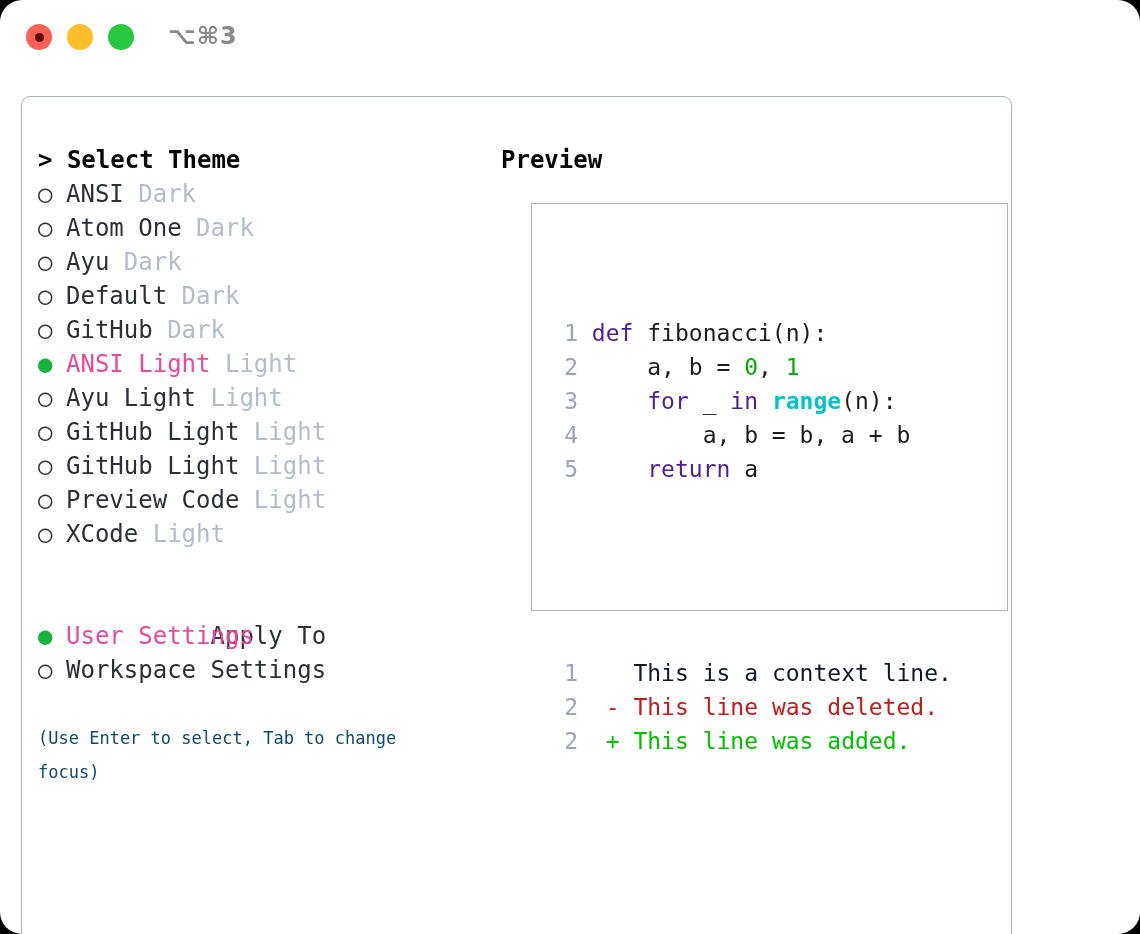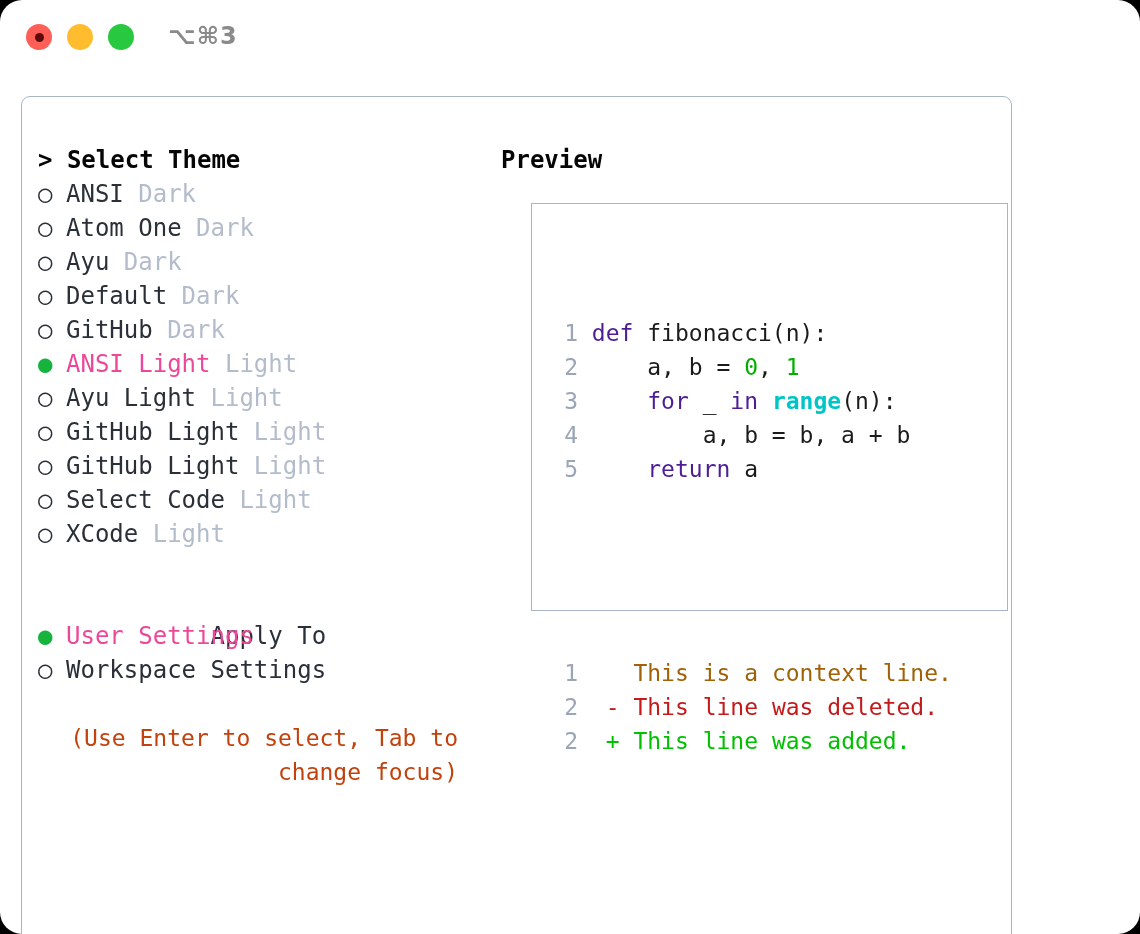"Select Code" span.opt-name { text: Select -> Preview }
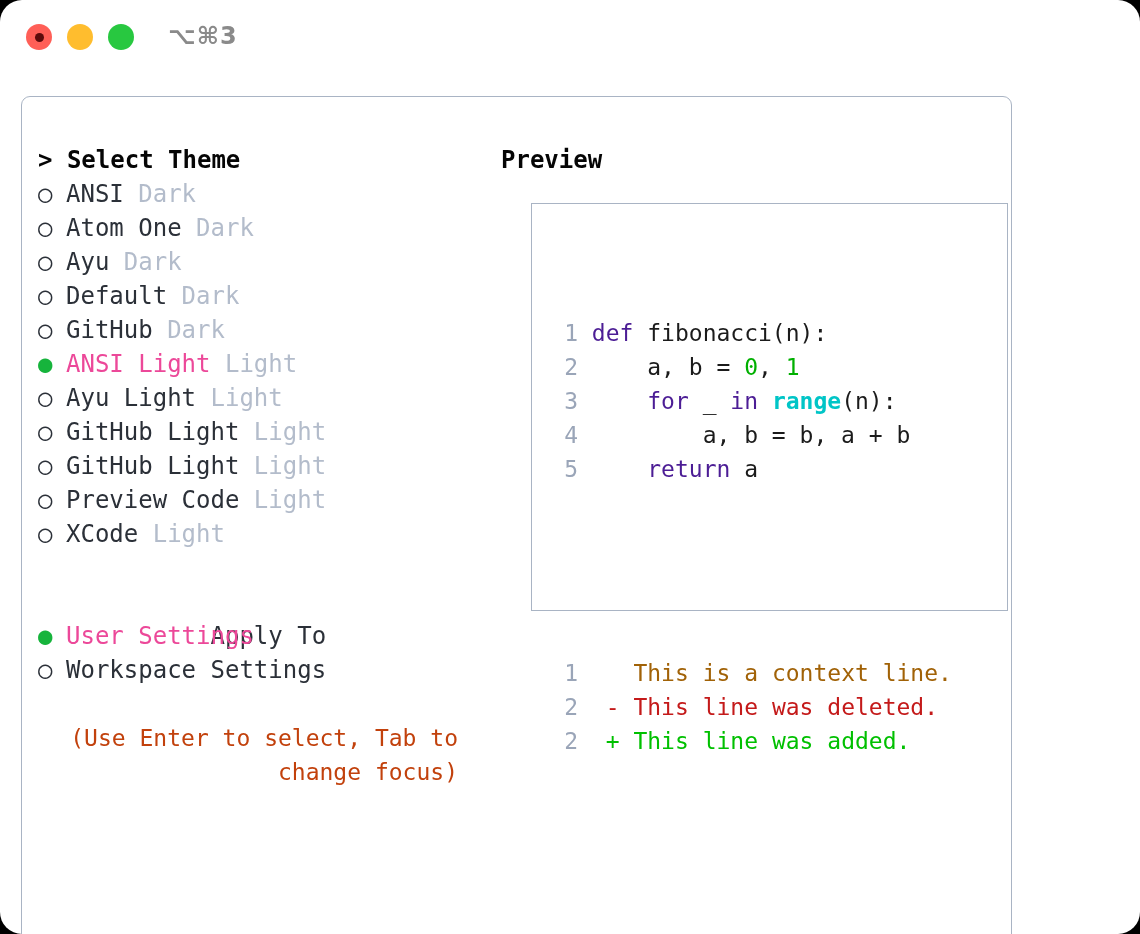"This is a context line." .ctx { color: #a16207 -> #0f172a }
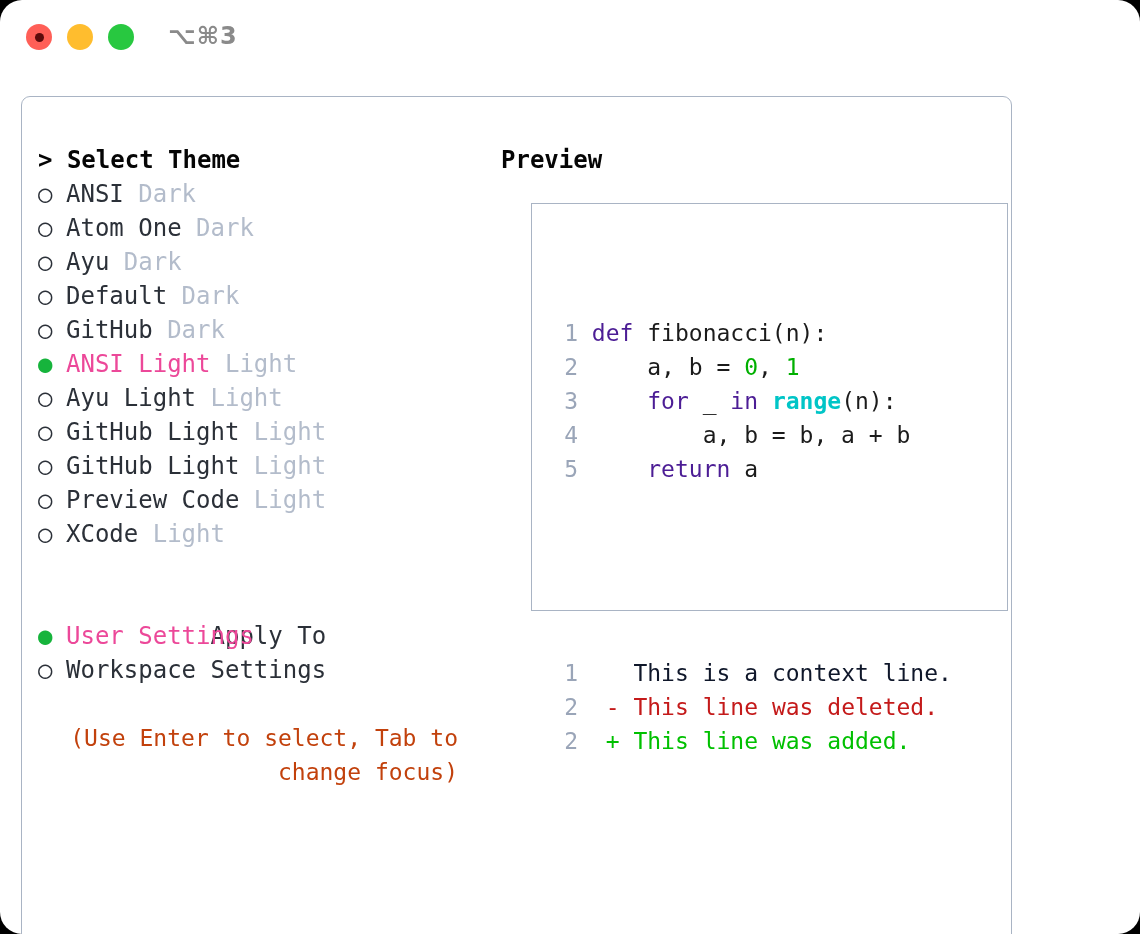"(Use Enter to select, Tab" .hint { color: #c2410c -> #0c4a6e; font-size: 23px -> 17px; text-align: right -> none }
